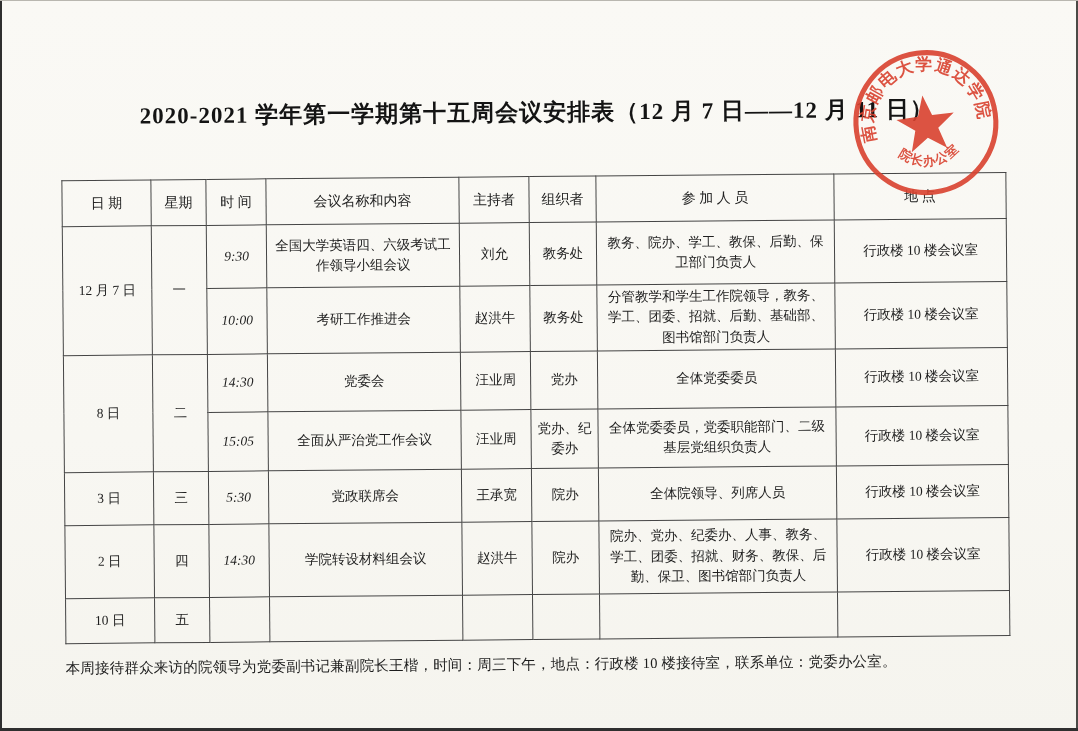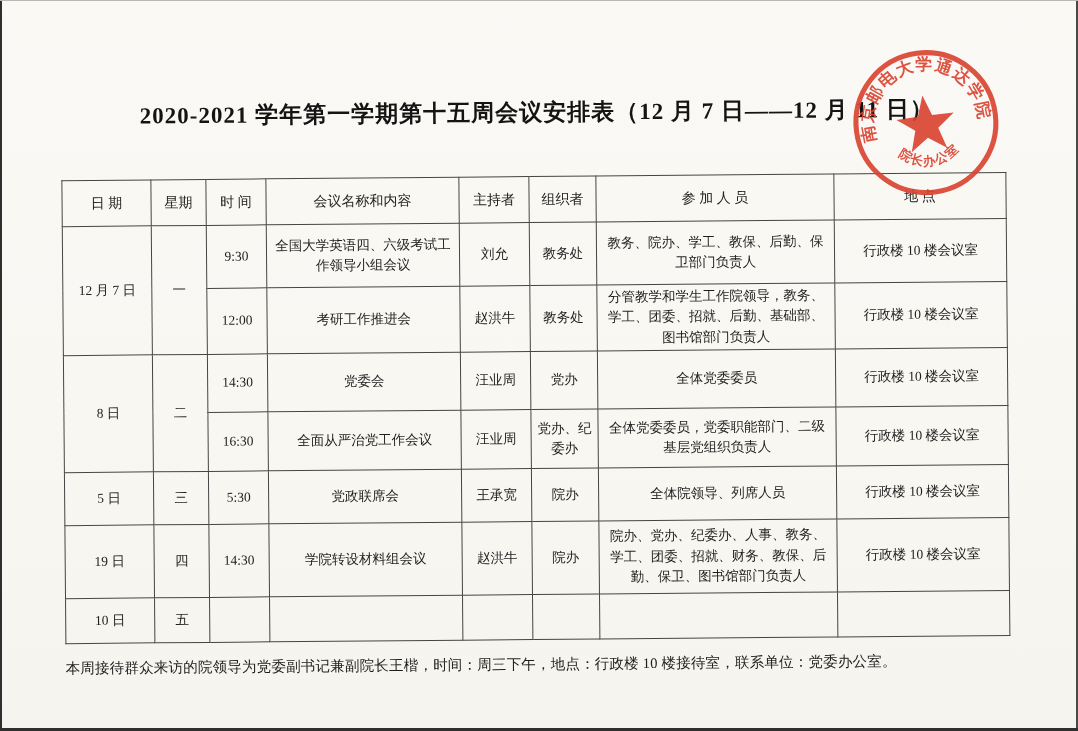"9:30" td.c-time { font-style: none -> italic }
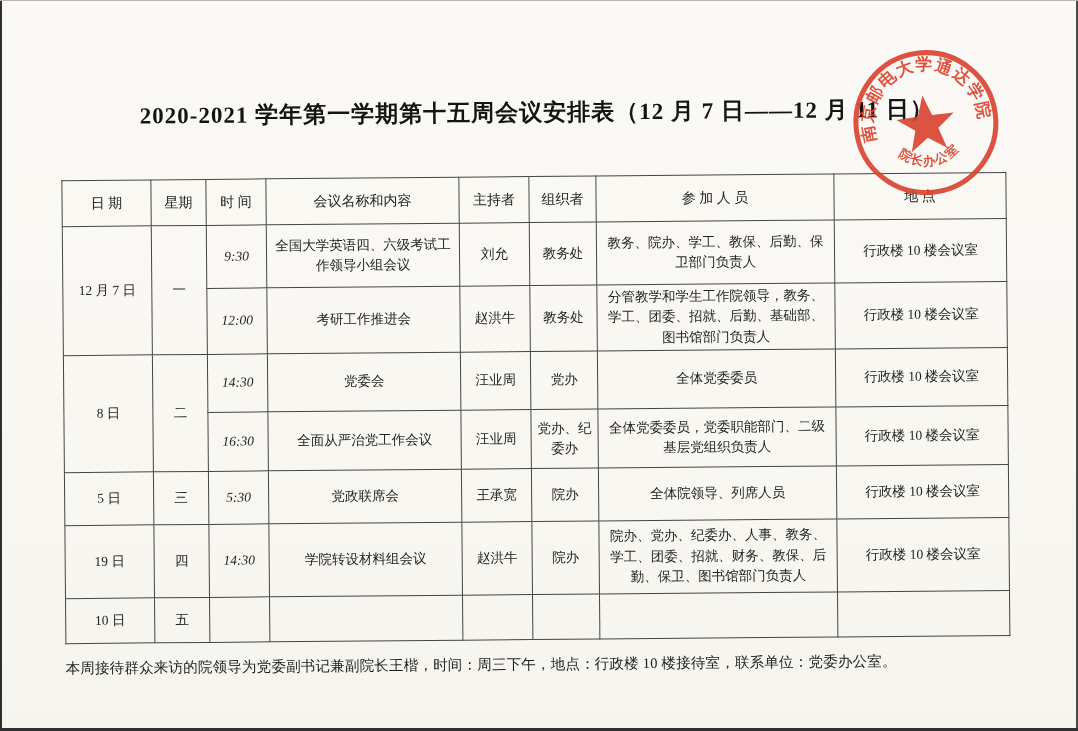"12:00" td.c-time { text: 12:00 -> 10:00 }
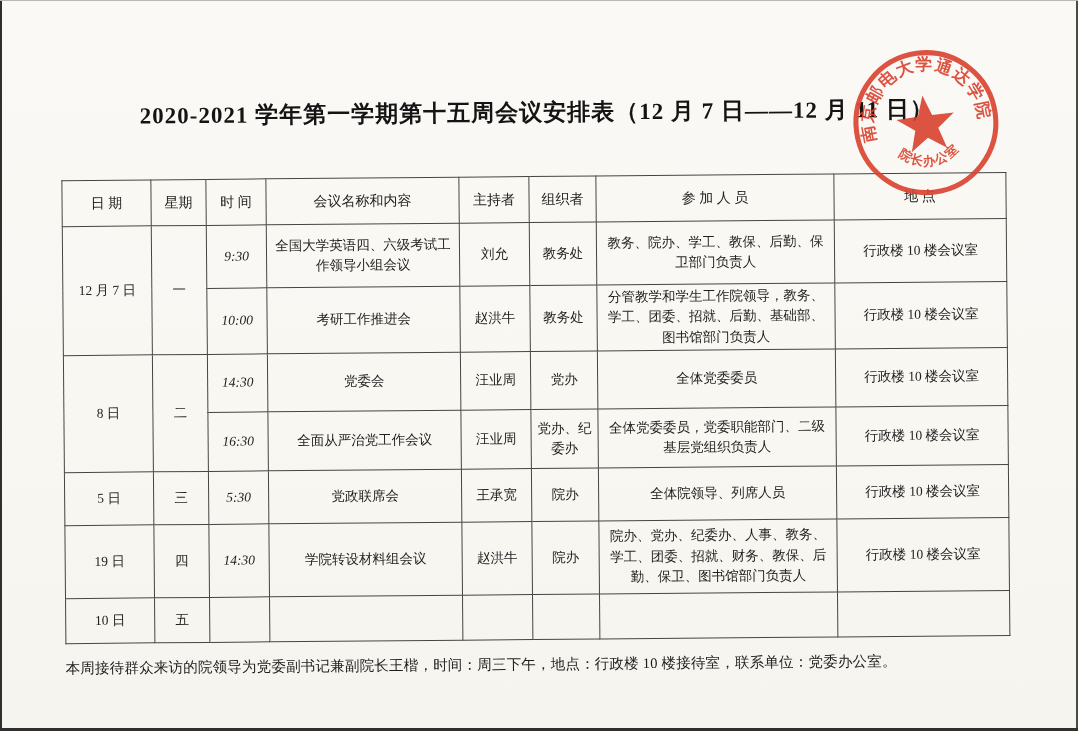"16:30" td.c-time { text: 16:30 -> 15:05 }
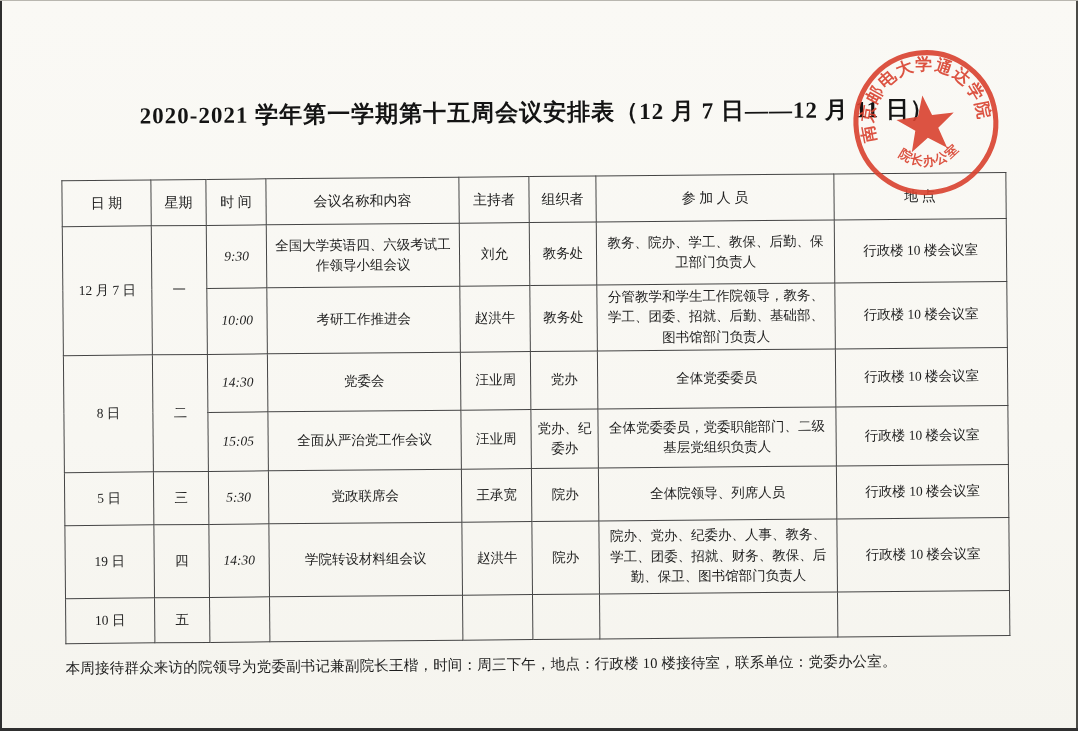"5 日" td.c-date { text: 5 -> 3 }
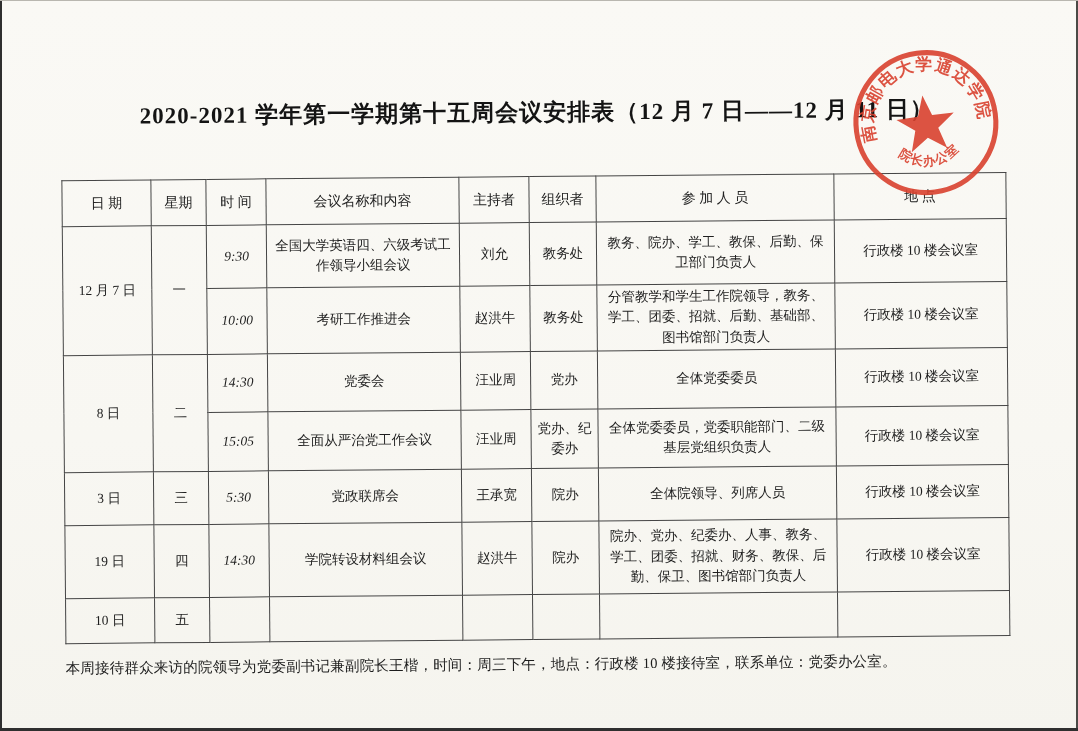"19 日" td.c-date { text: 19 -> 2 }
